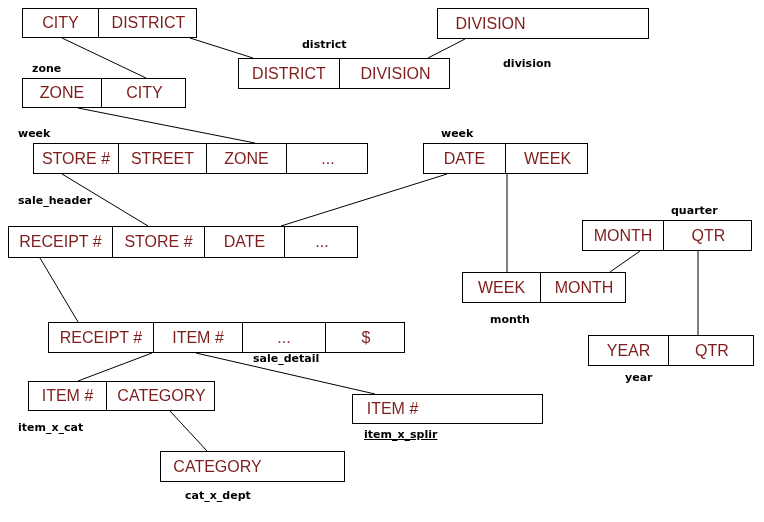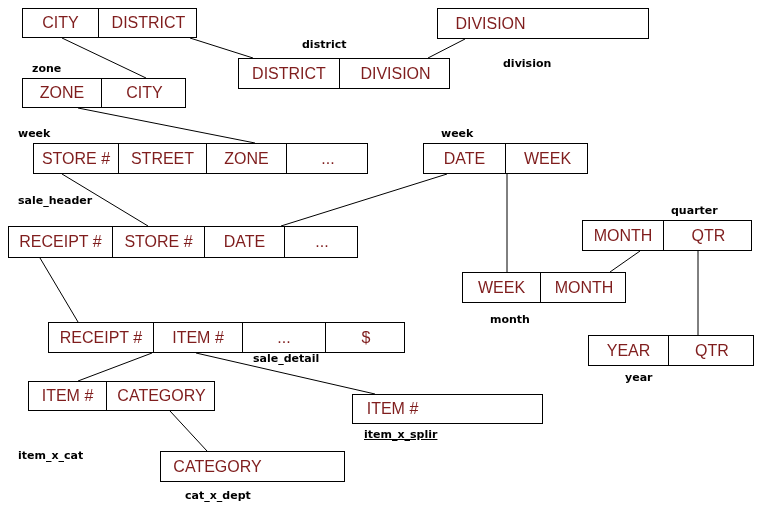"item_x_cat" div.table-label { margin-top: 28px -> none }
